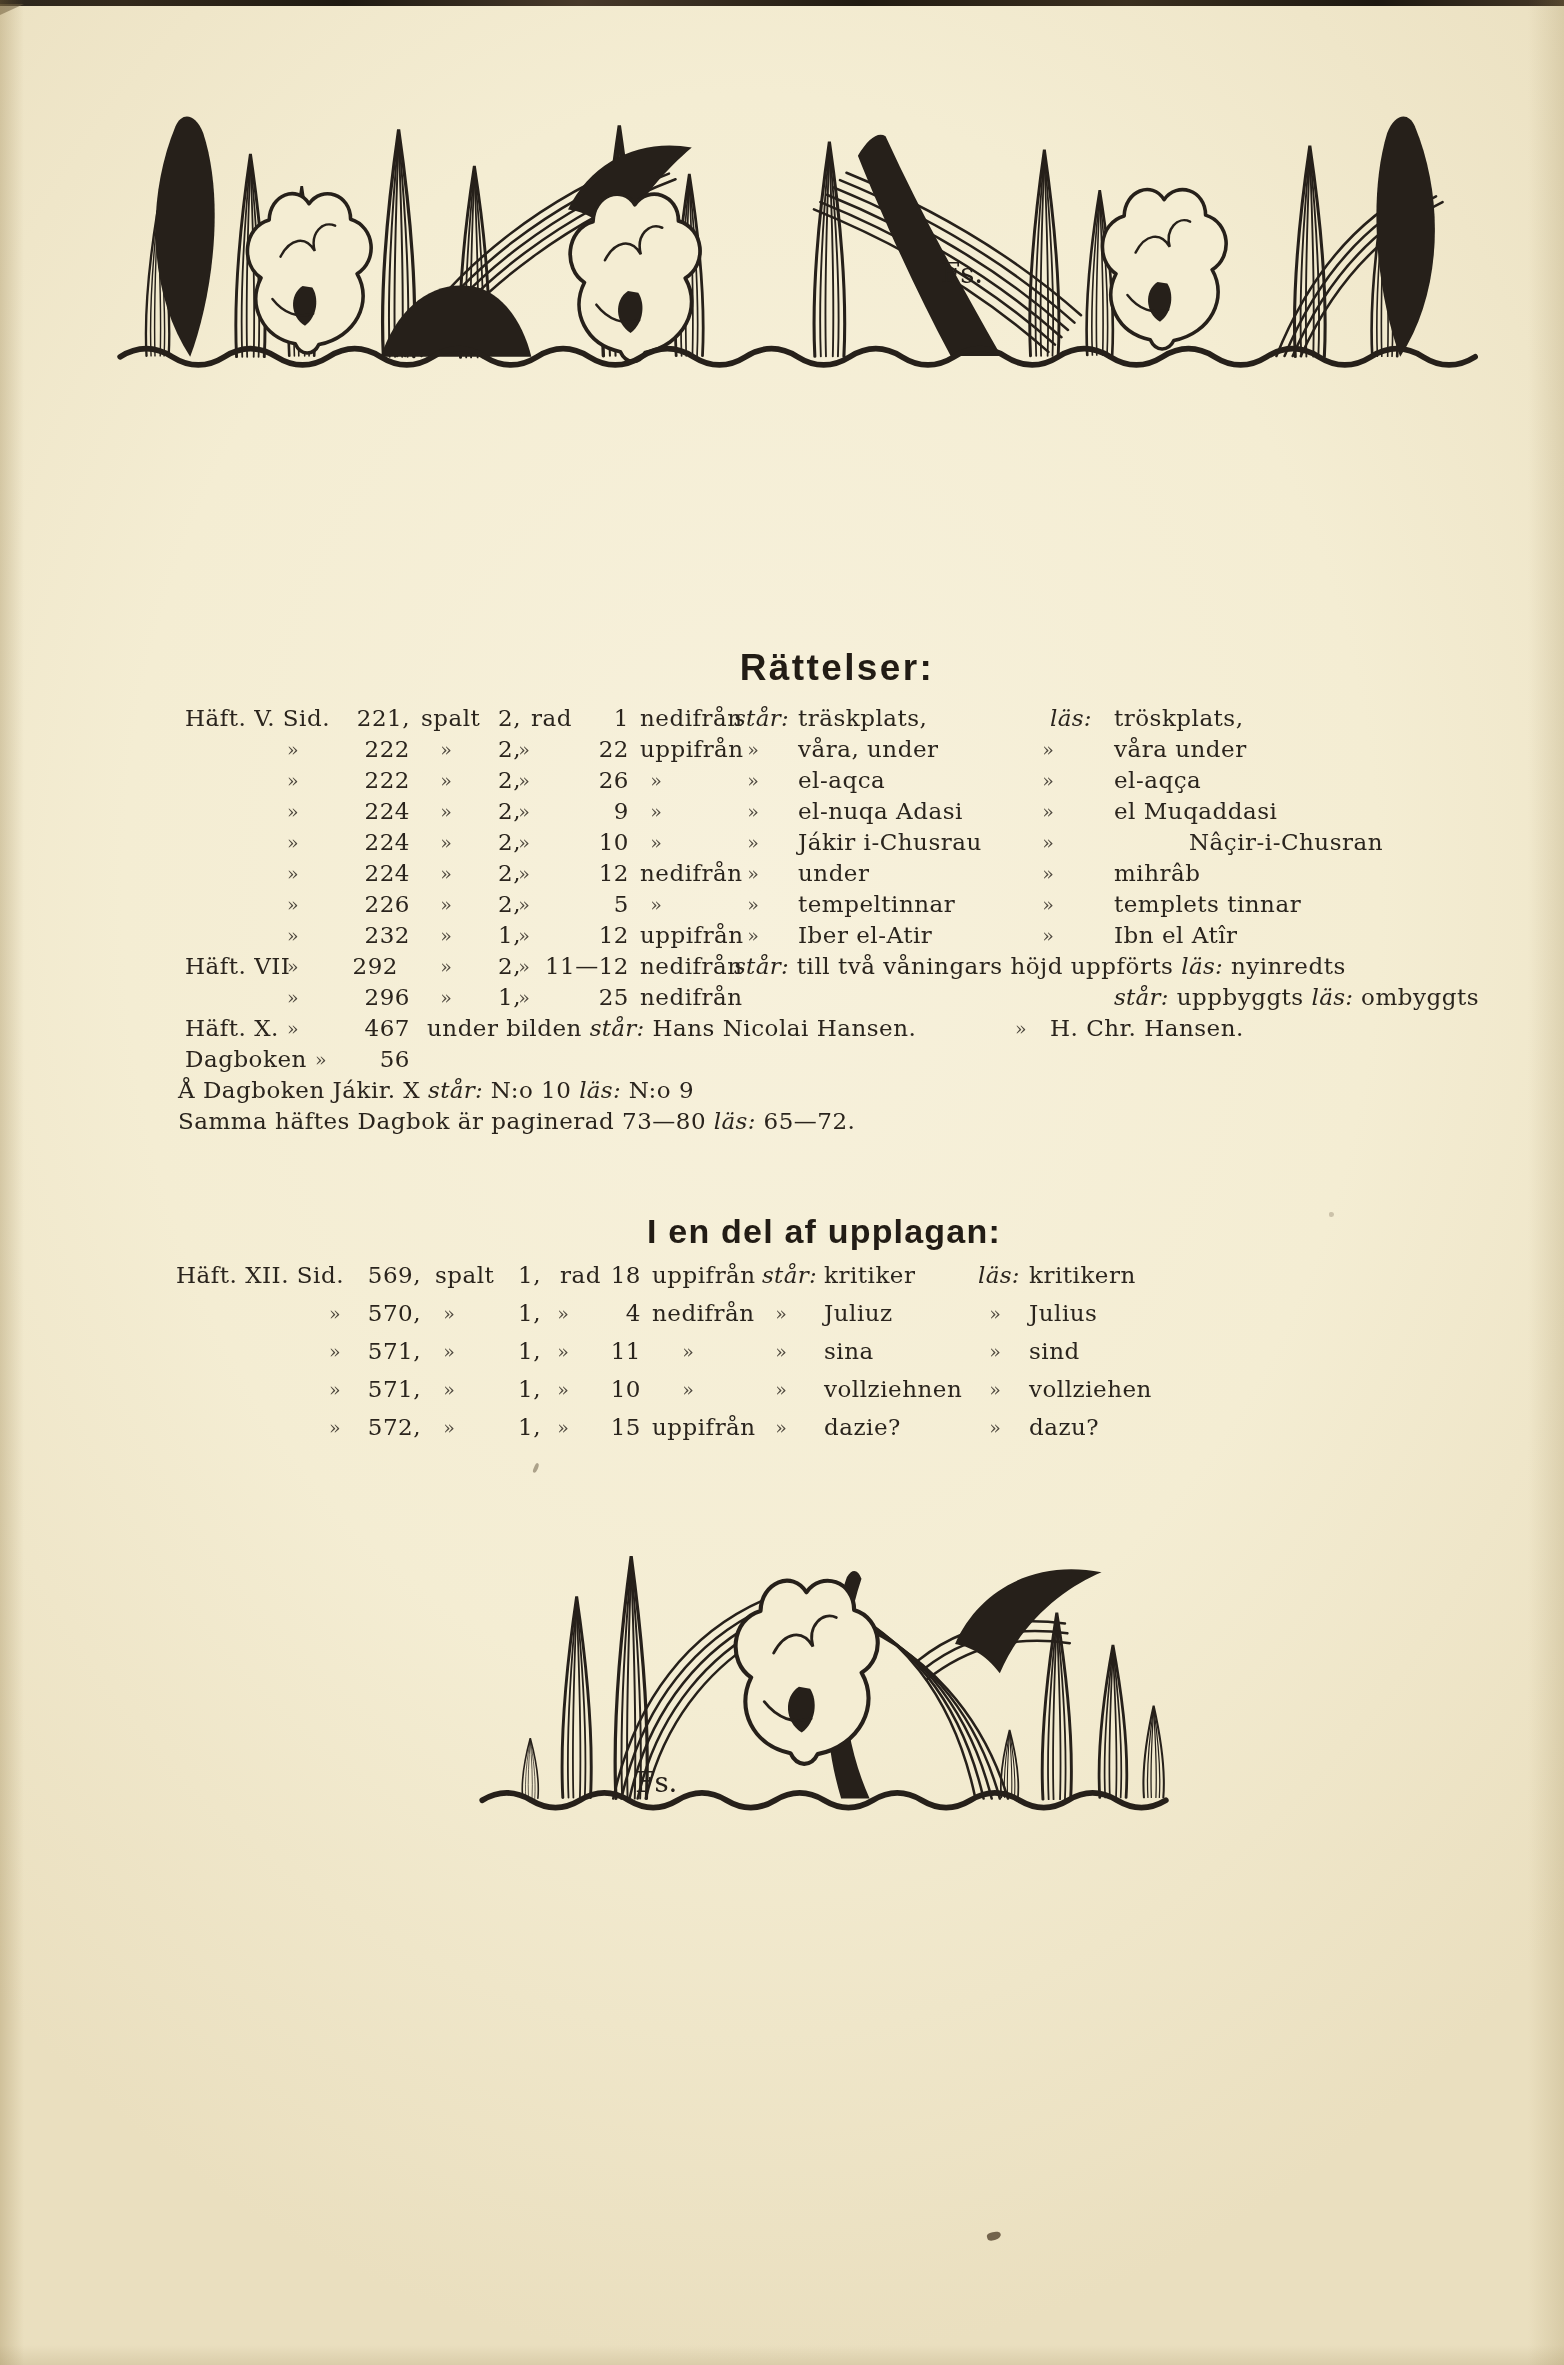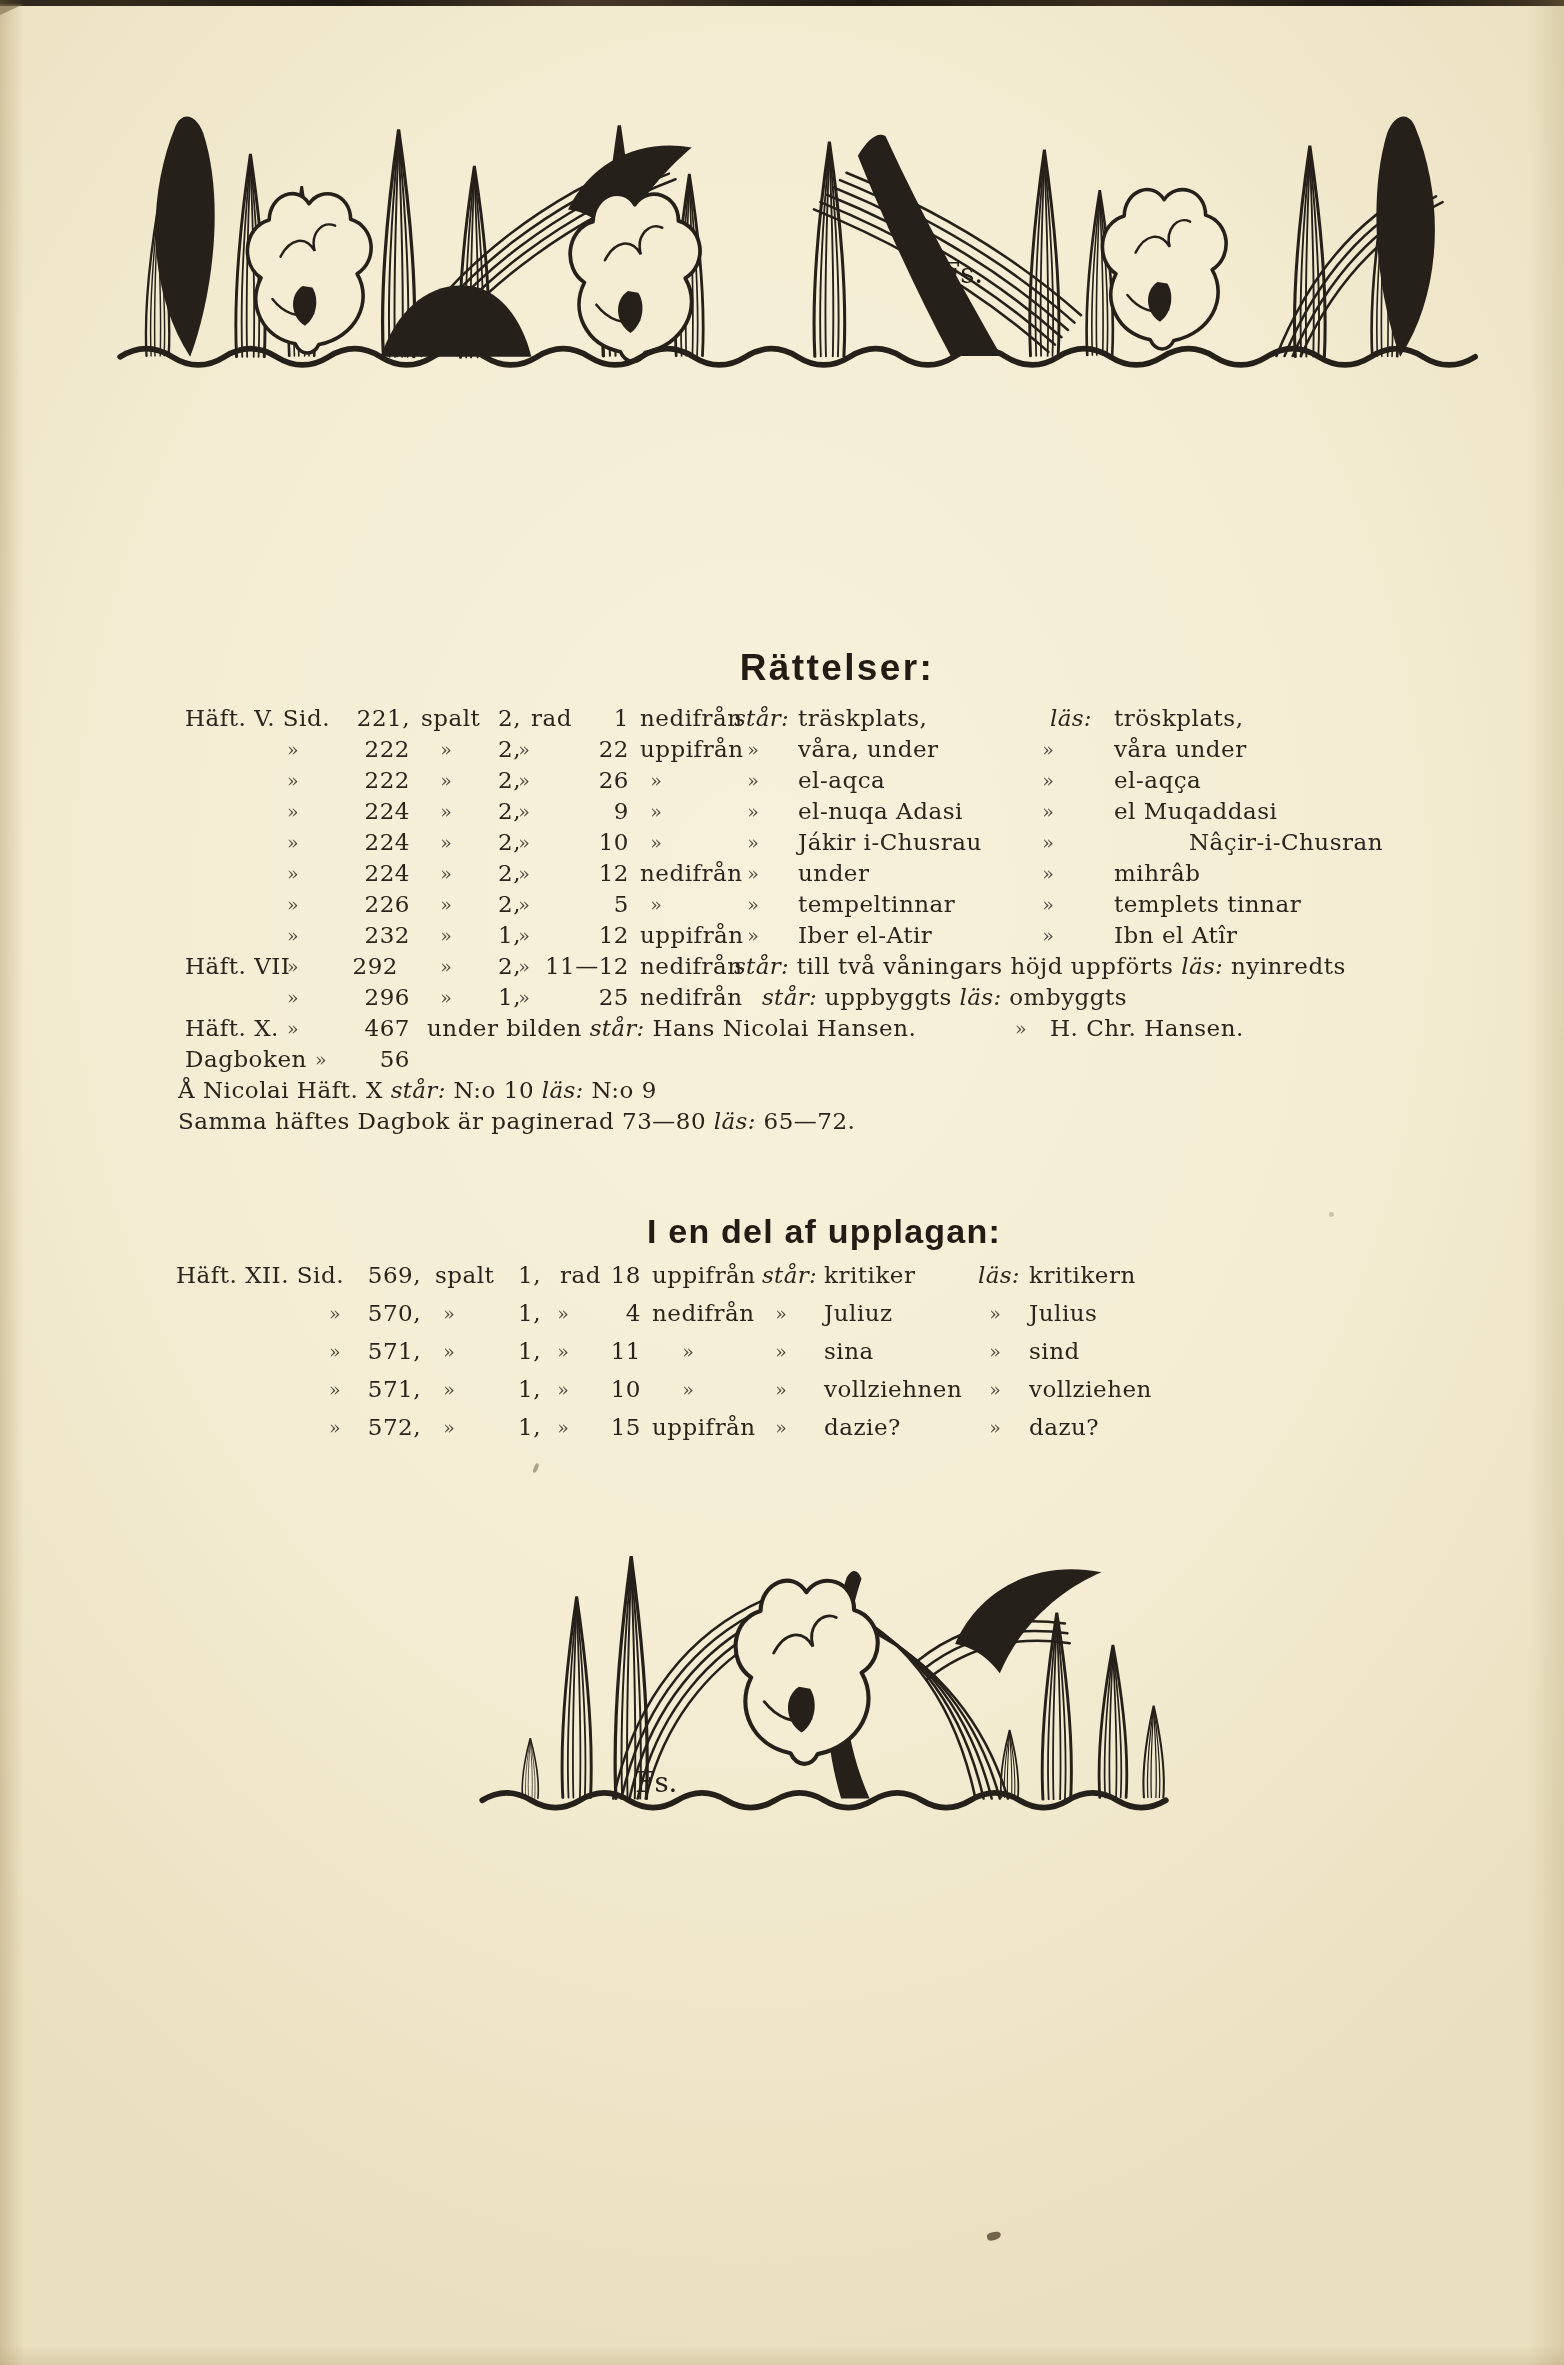"står: uppbyggts läs: ombyggts" span.cell { left: 762px -> 746px; text-align: left -> right }
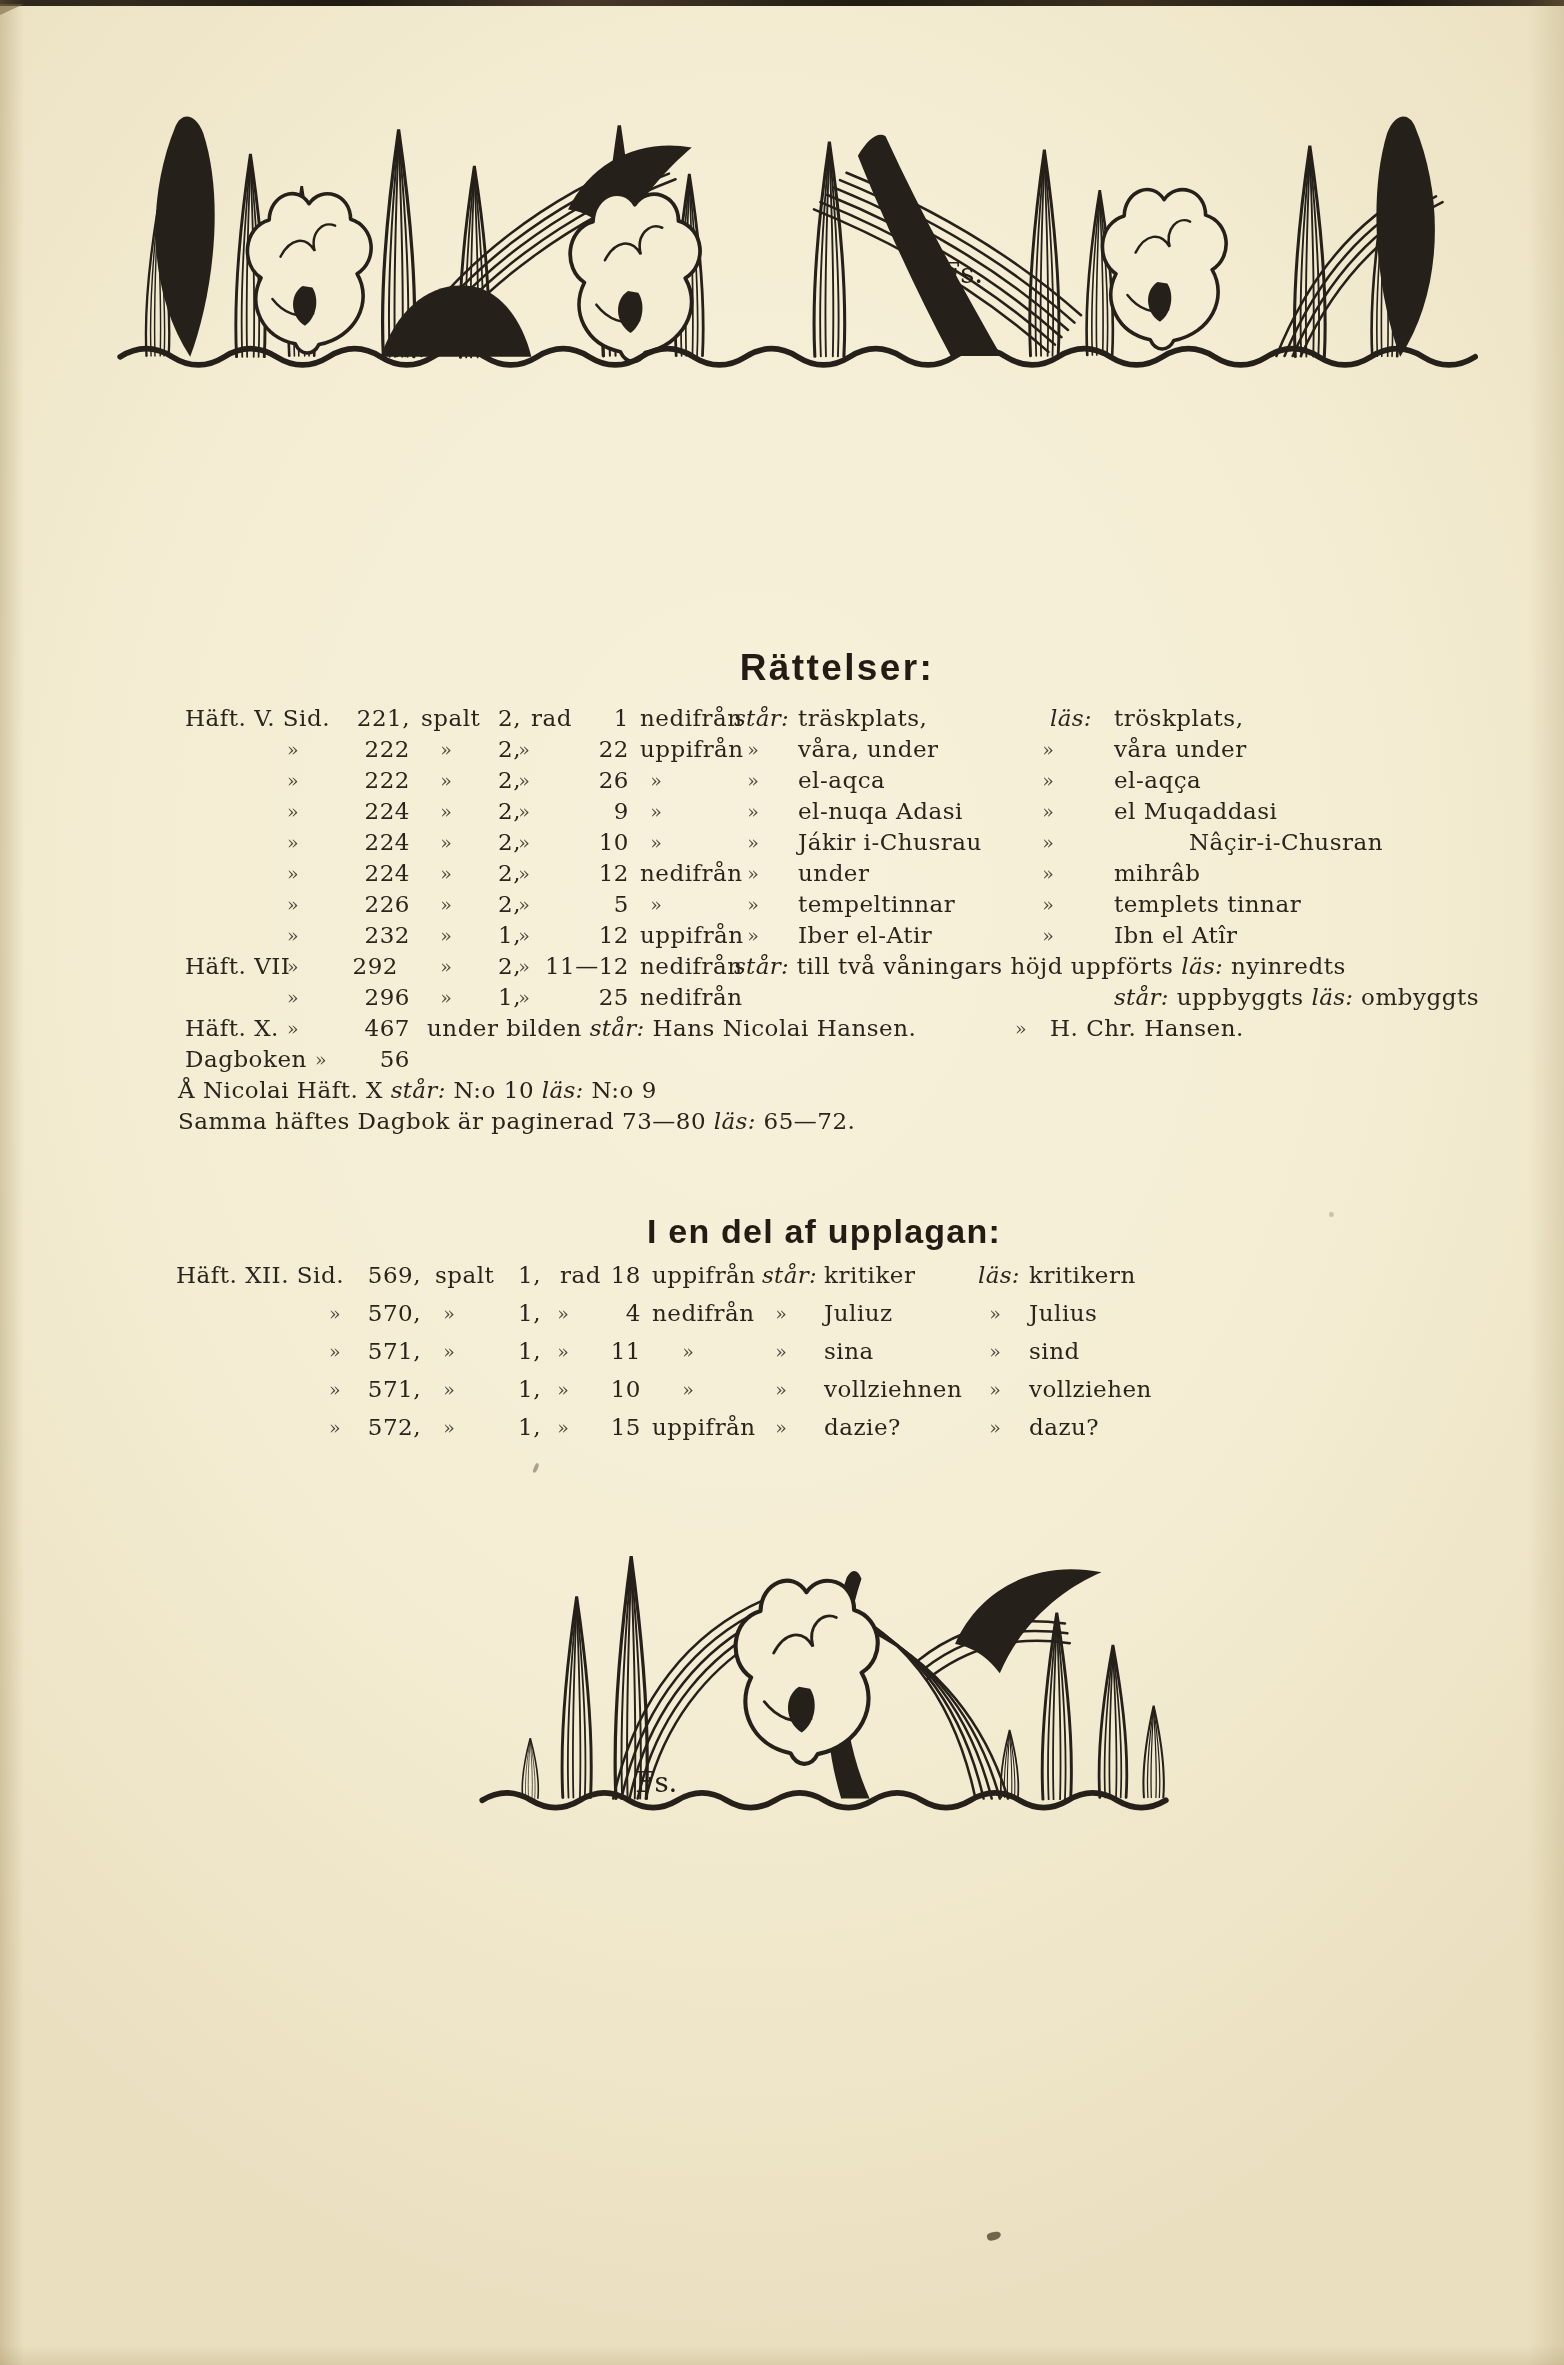"Å Nicolai Häft. X" span { text: Nicolai Häft -> Dagboken Jákir }
